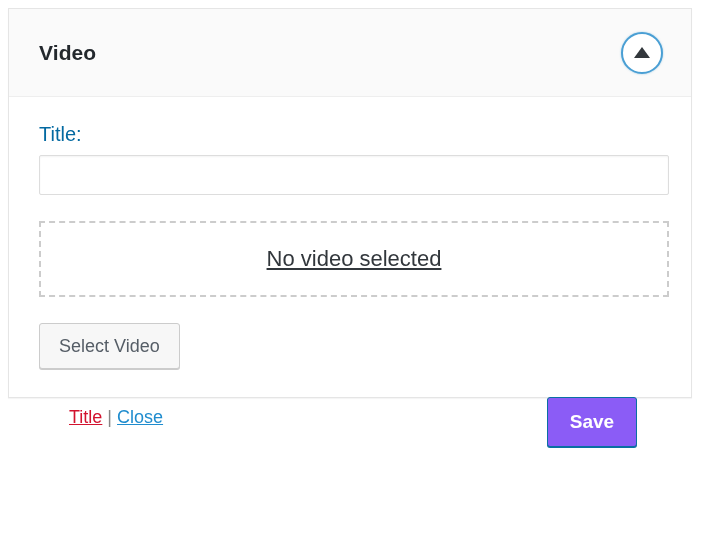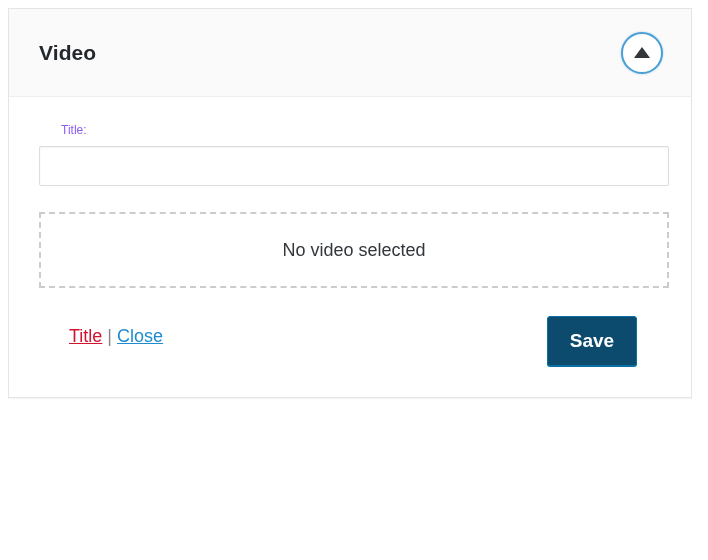"Title:" .field-label { color: #8b5cf6 -> #0369a1; font-size: 12px -> 20px; margin-left: 22px -> none }
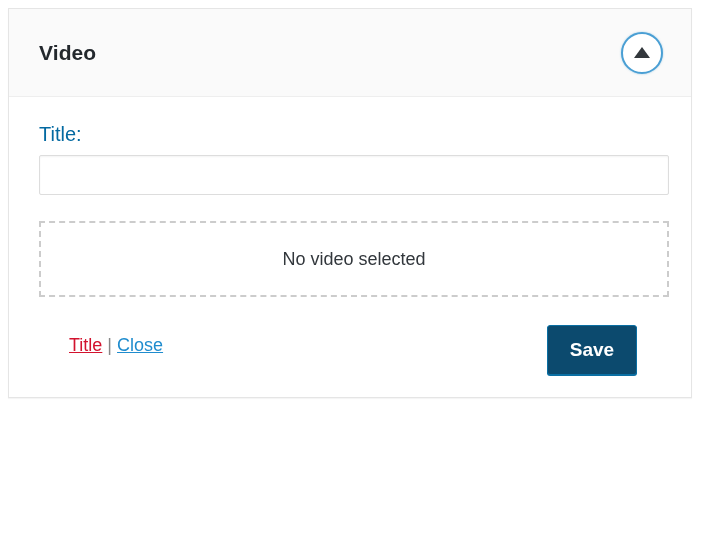"No video selected" .media-dropzone-text { font-size: 18px -> 22px; text-decoration: none -> underline }
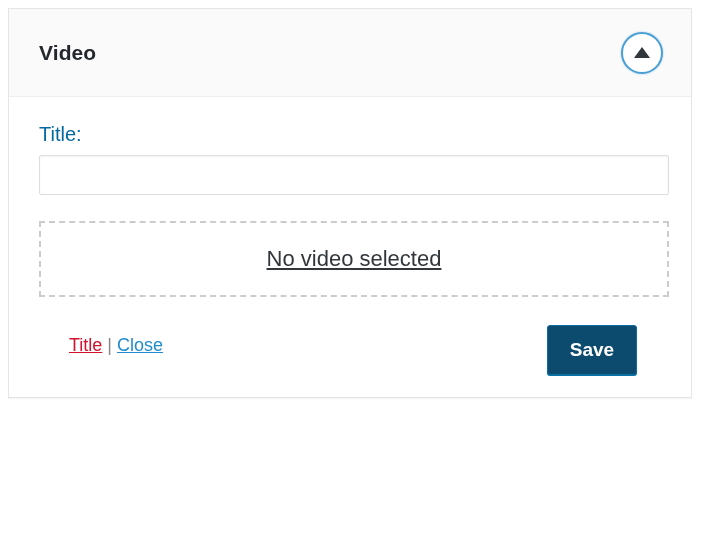"Select Video" button.select-video-button { html: none -> <button>Select Video</button> }
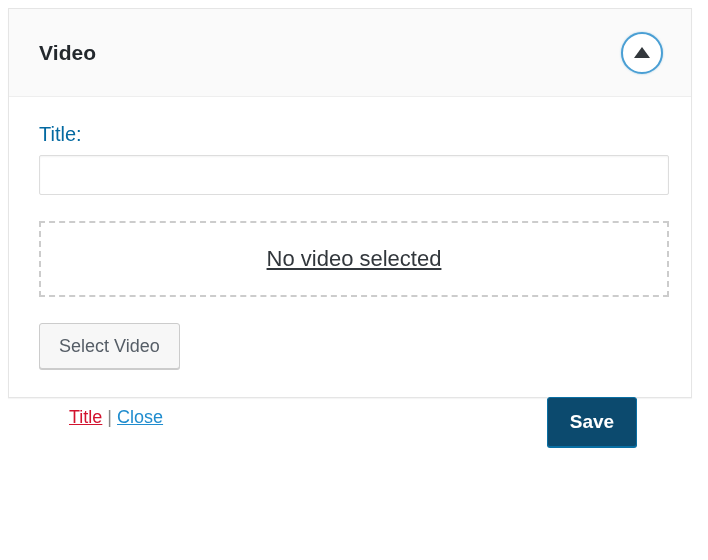"Save" .save-button { background: #0c4a6e -> #8b5cf6 }
